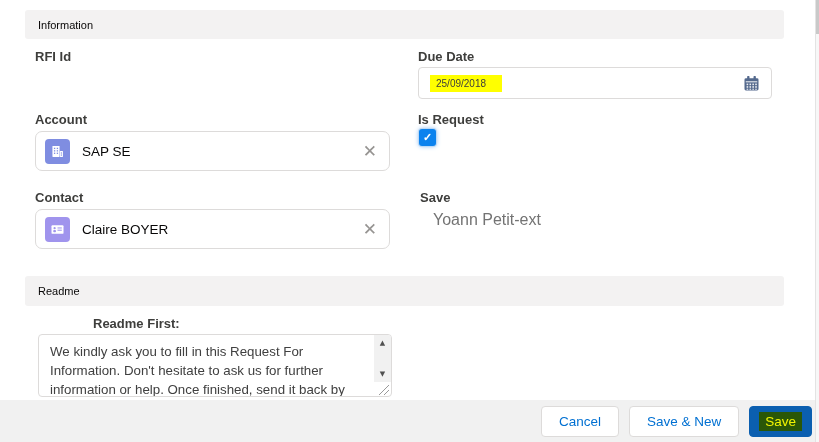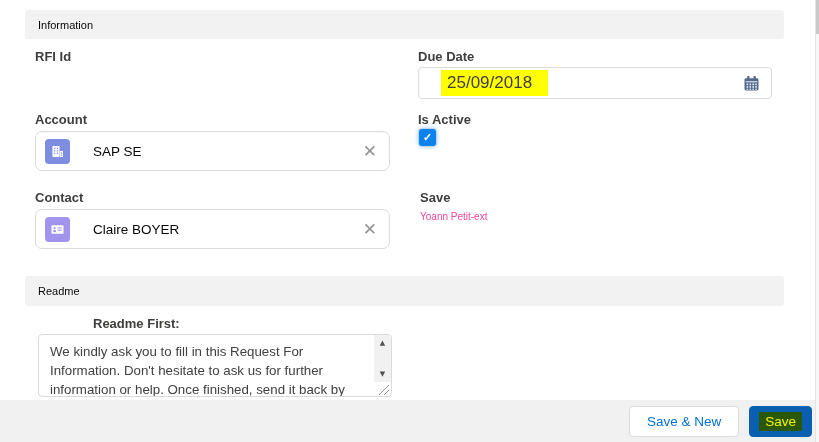"25/09/2018" .date-value { font-size: 17px -> 10px; margin-left: 11px -> none }
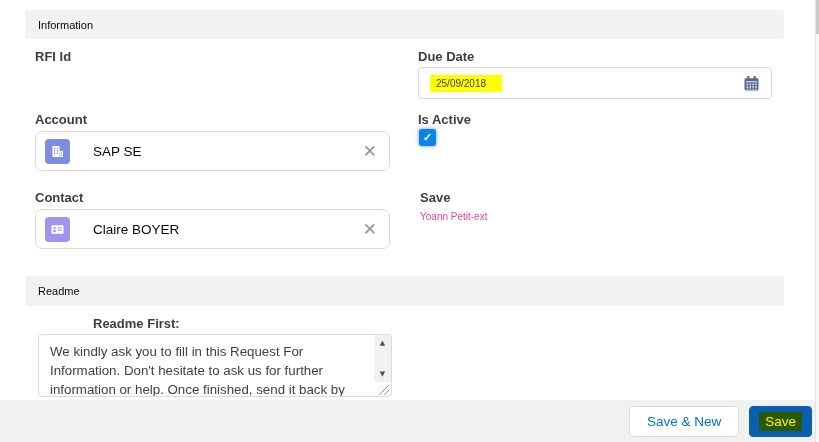"Is Active" span.field-label { text: Active -> Request }
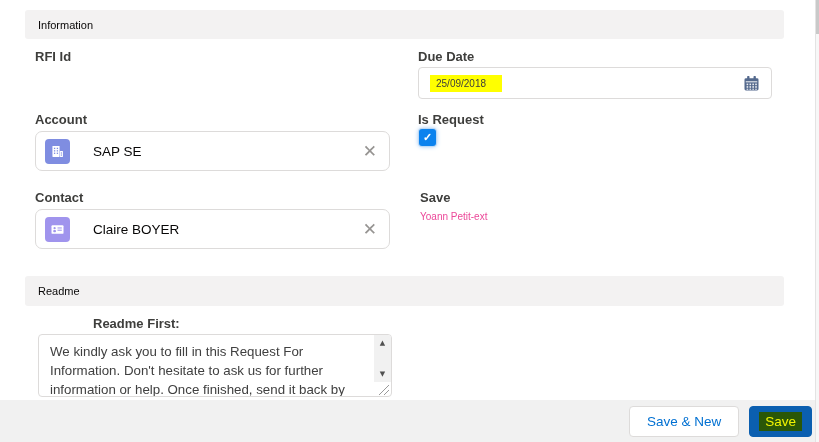"SAP SE" .pill-text { margin-left: 23px -> 12px }
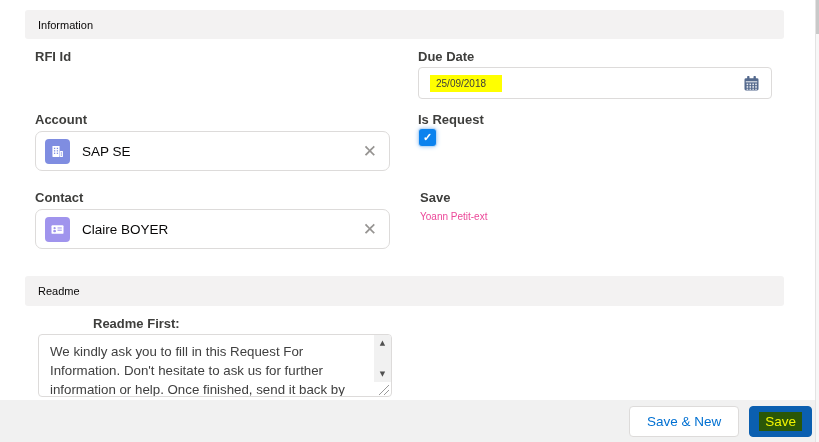"Yoann Petit-ext" .owner-value { color: #ec4899 -> #737373; font-size: 10px -> 16px; left: 420px -> 433px }
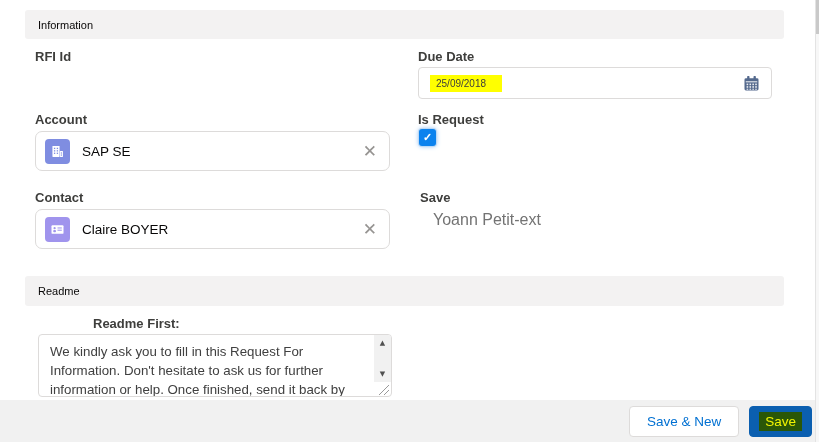"Cancel" button.btn { html: none -> <button>Cancel</button> }
